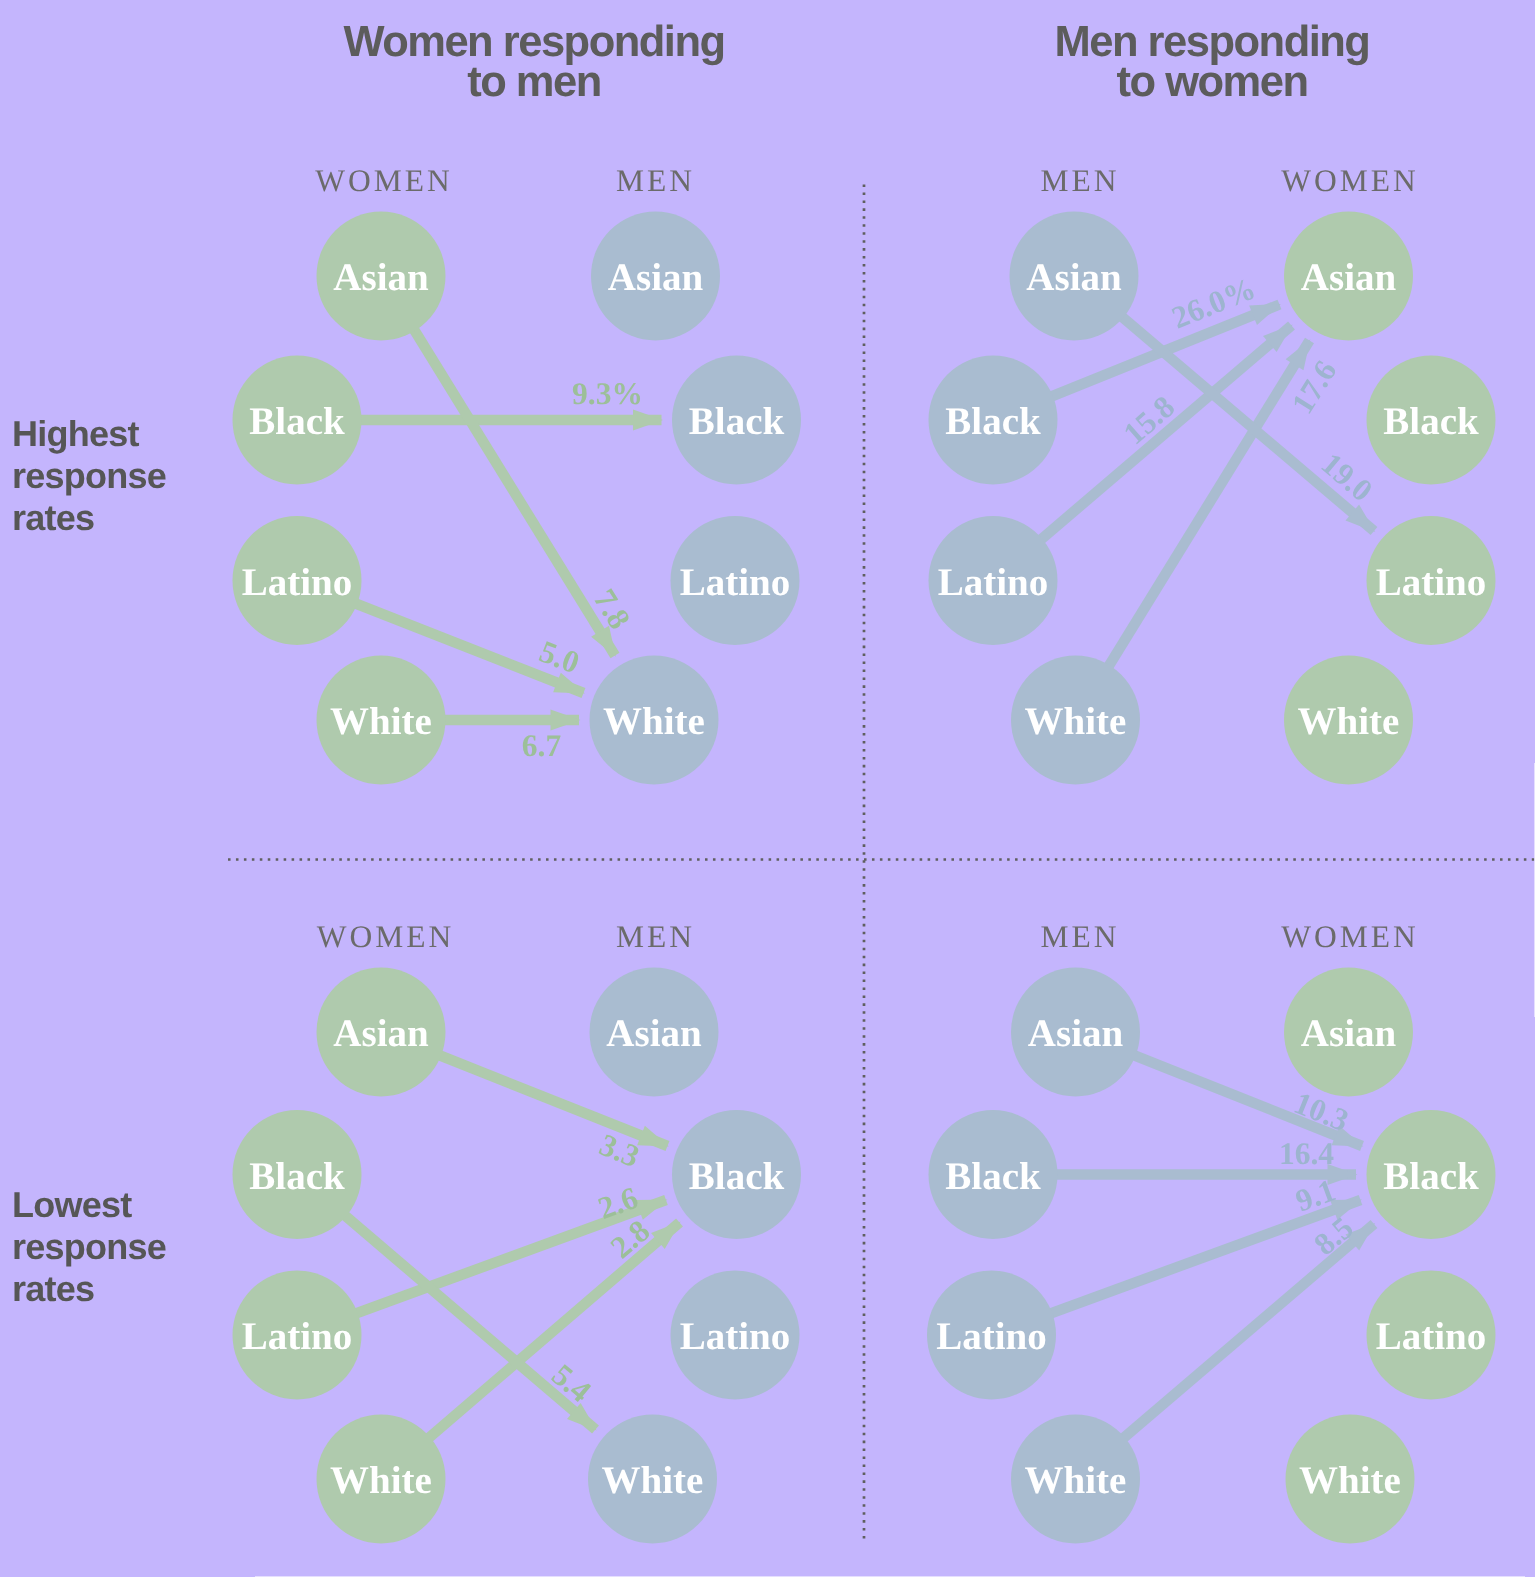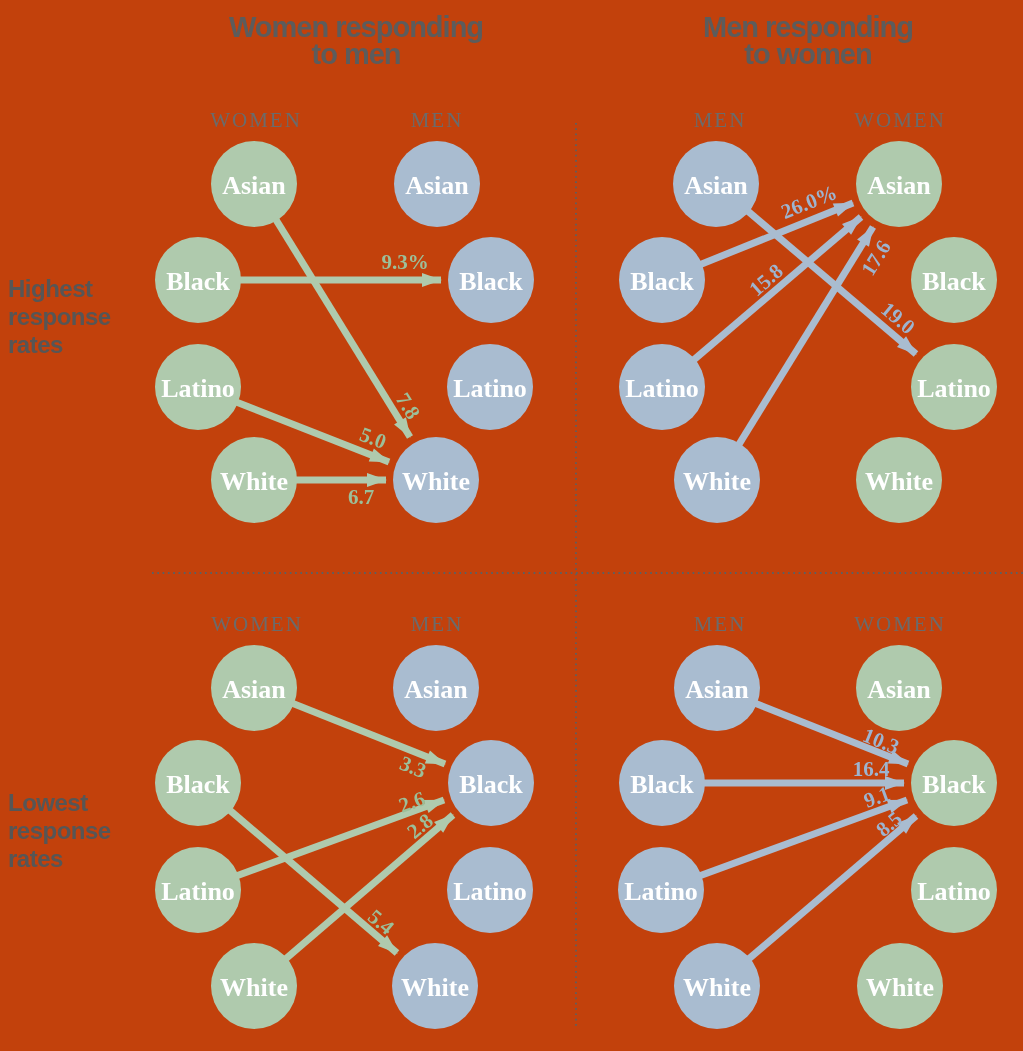"Women responding" .canvas { background: #c2410c -> #c4b5fd }
